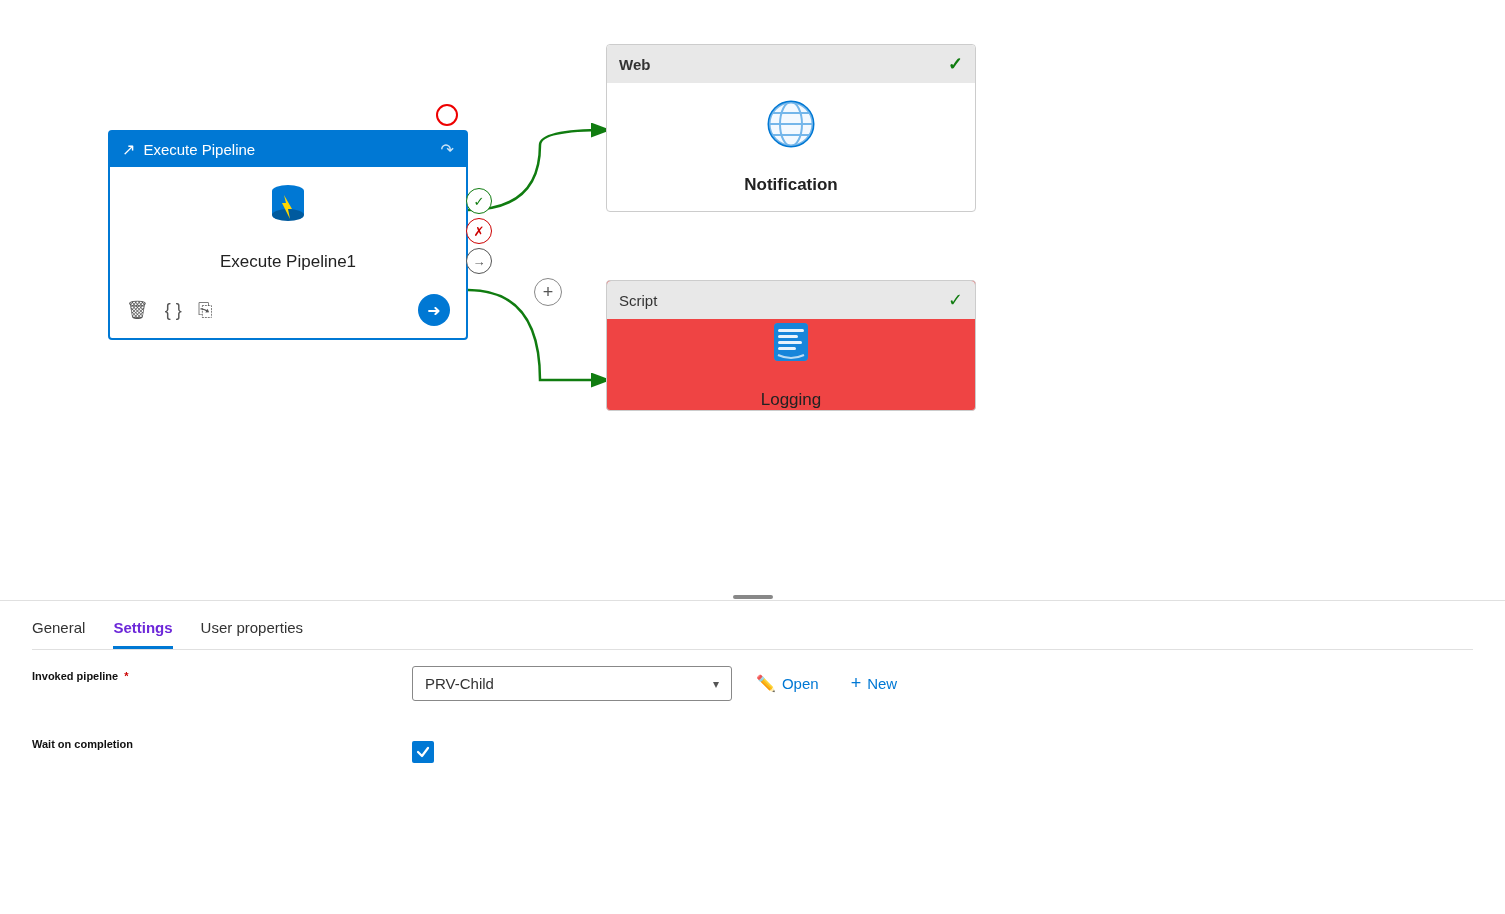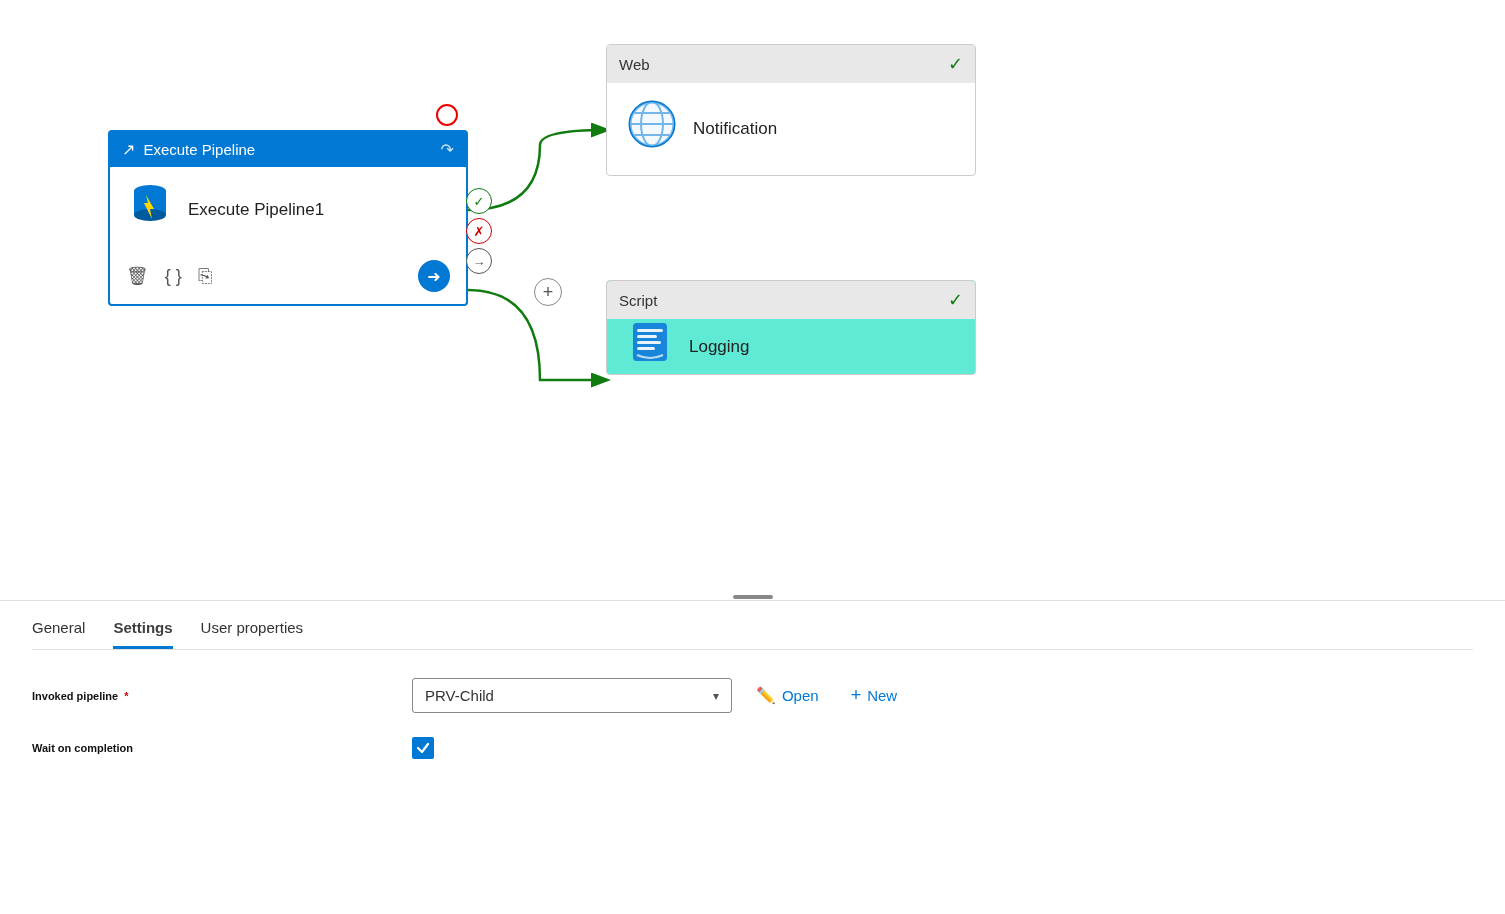"Web" .web-notification-node { font-weight: none -> bold }
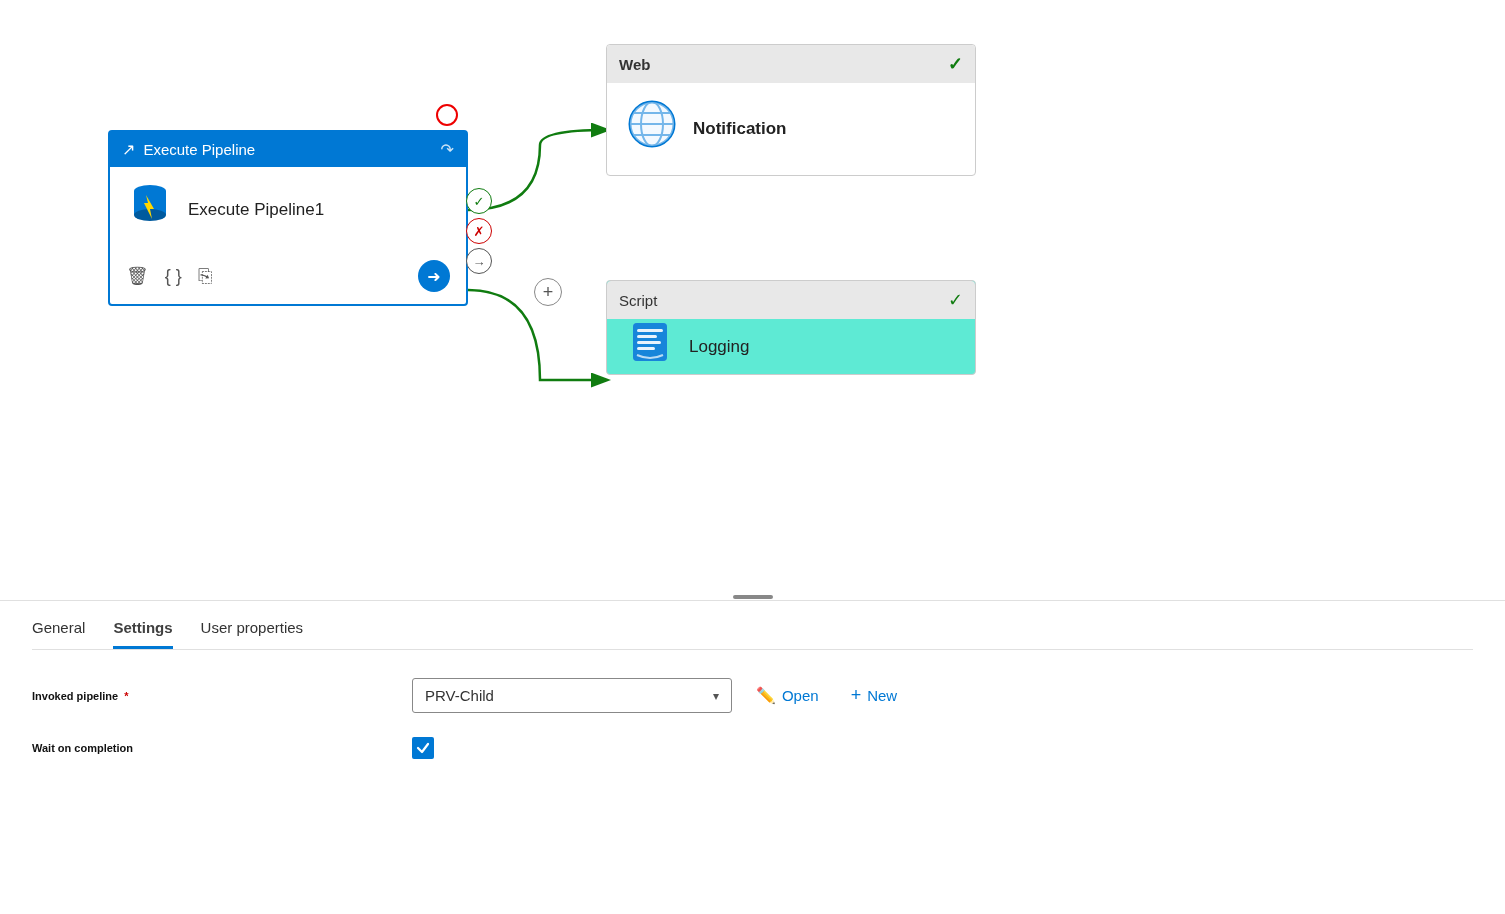"Notification" .node-body { flex-direction: none -> column }
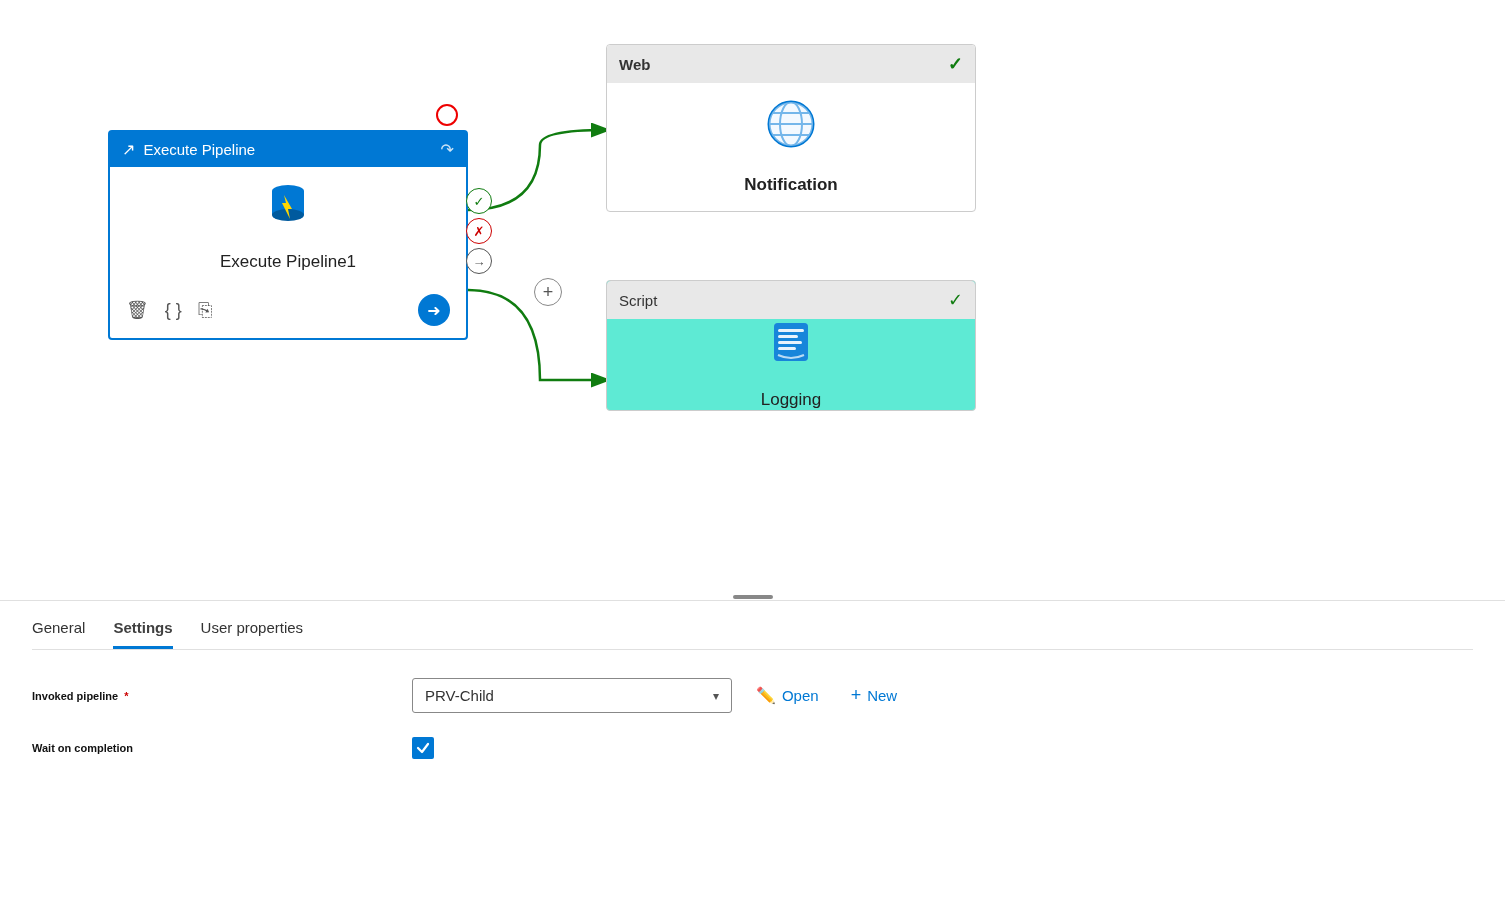"Script" .script-logging-node { background: #5eead4 -> #ef4444 }
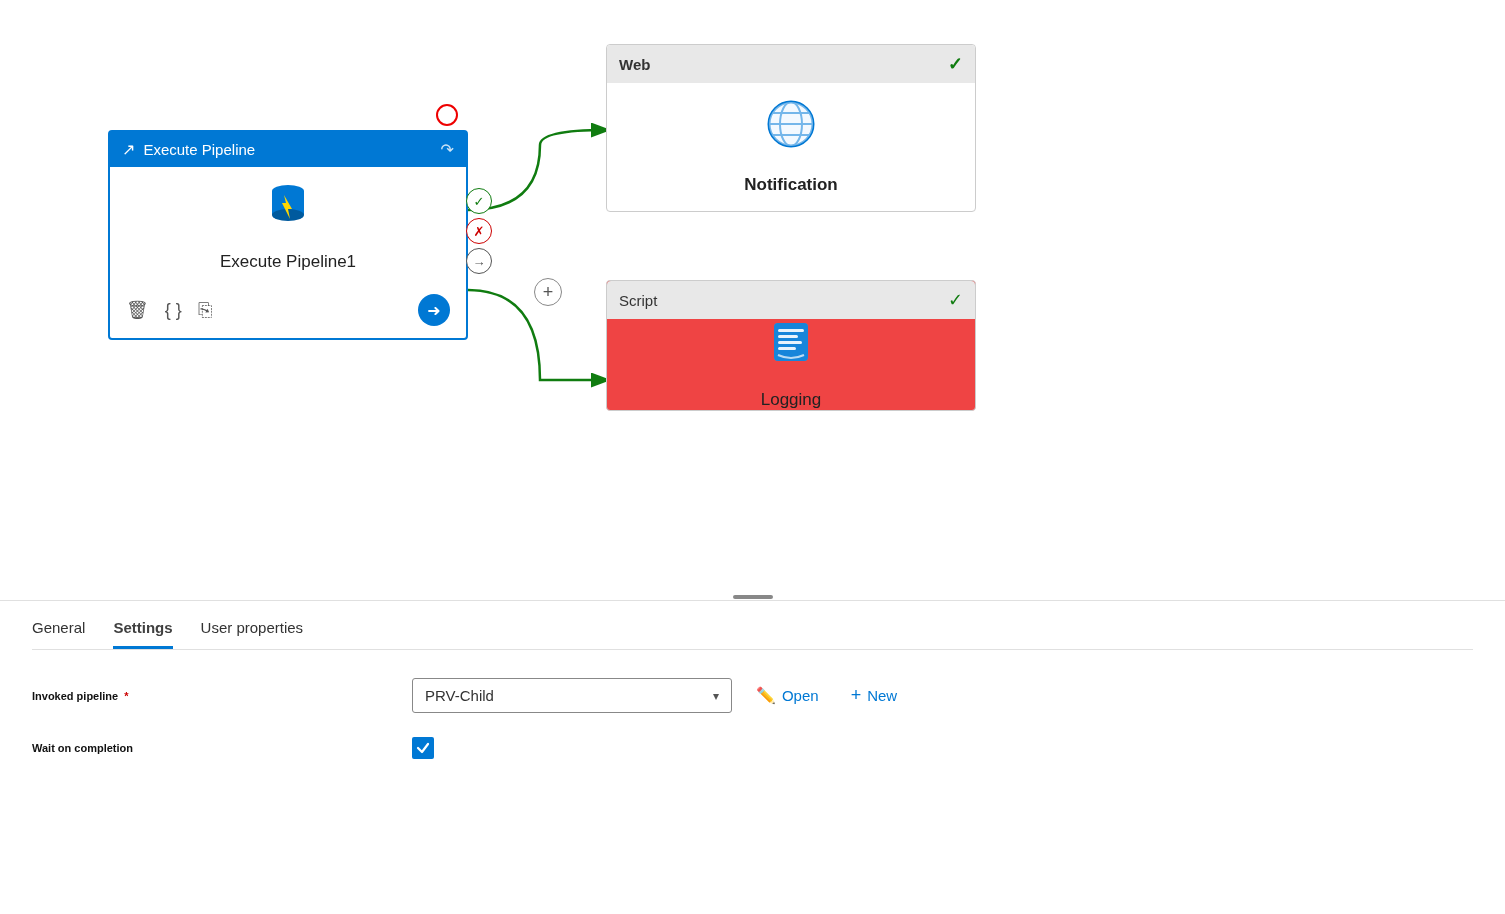"General" .tabs { margin-bottom: 28px -> none }
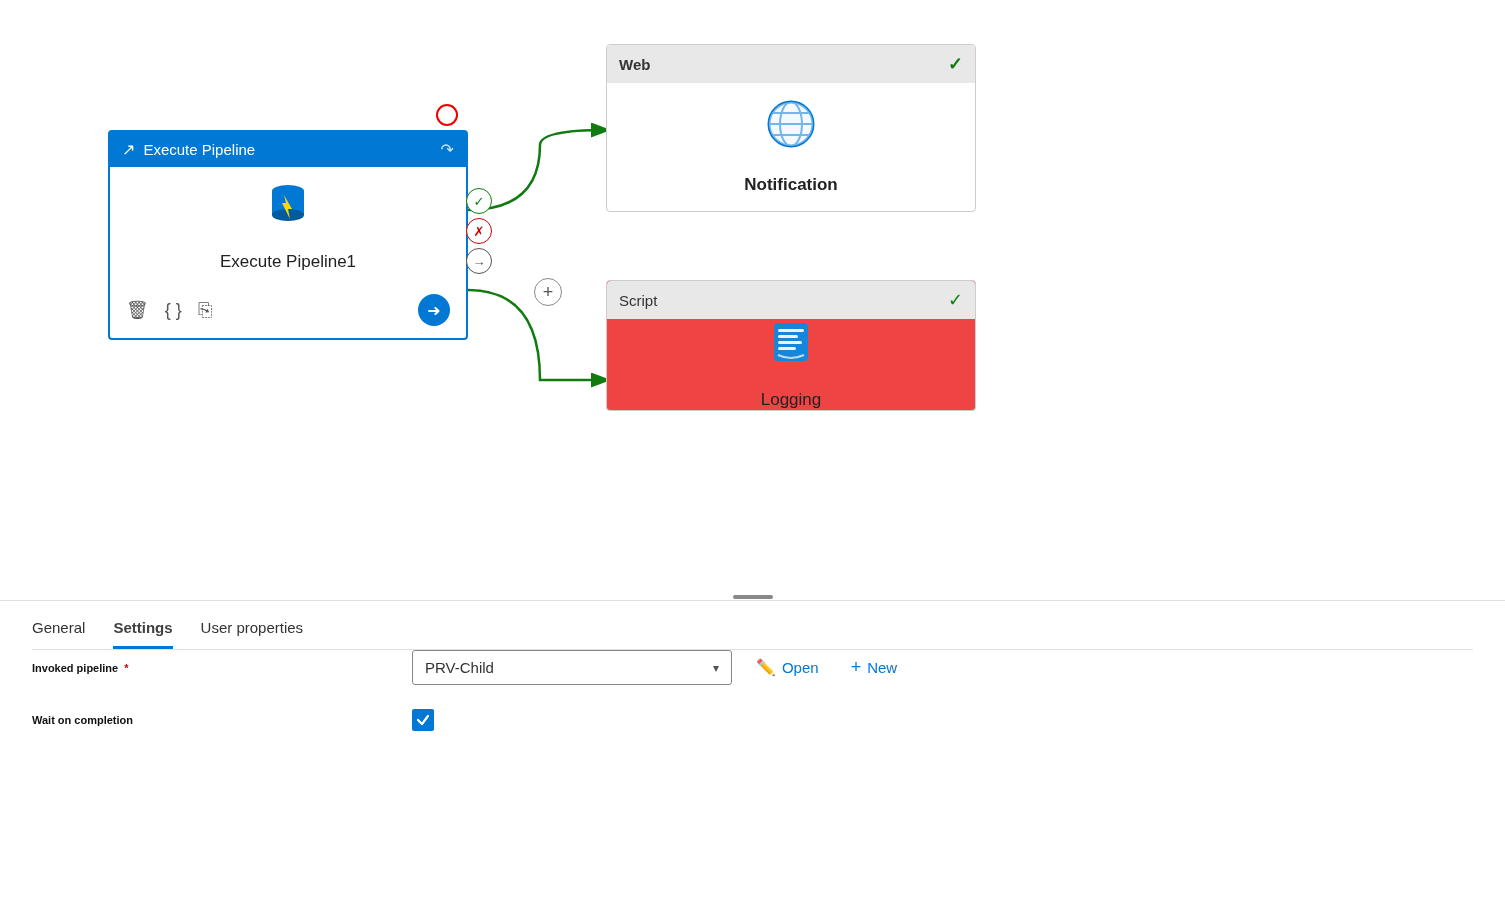"Settings" .tab.active { color: #404040 -> #6d28d9 }
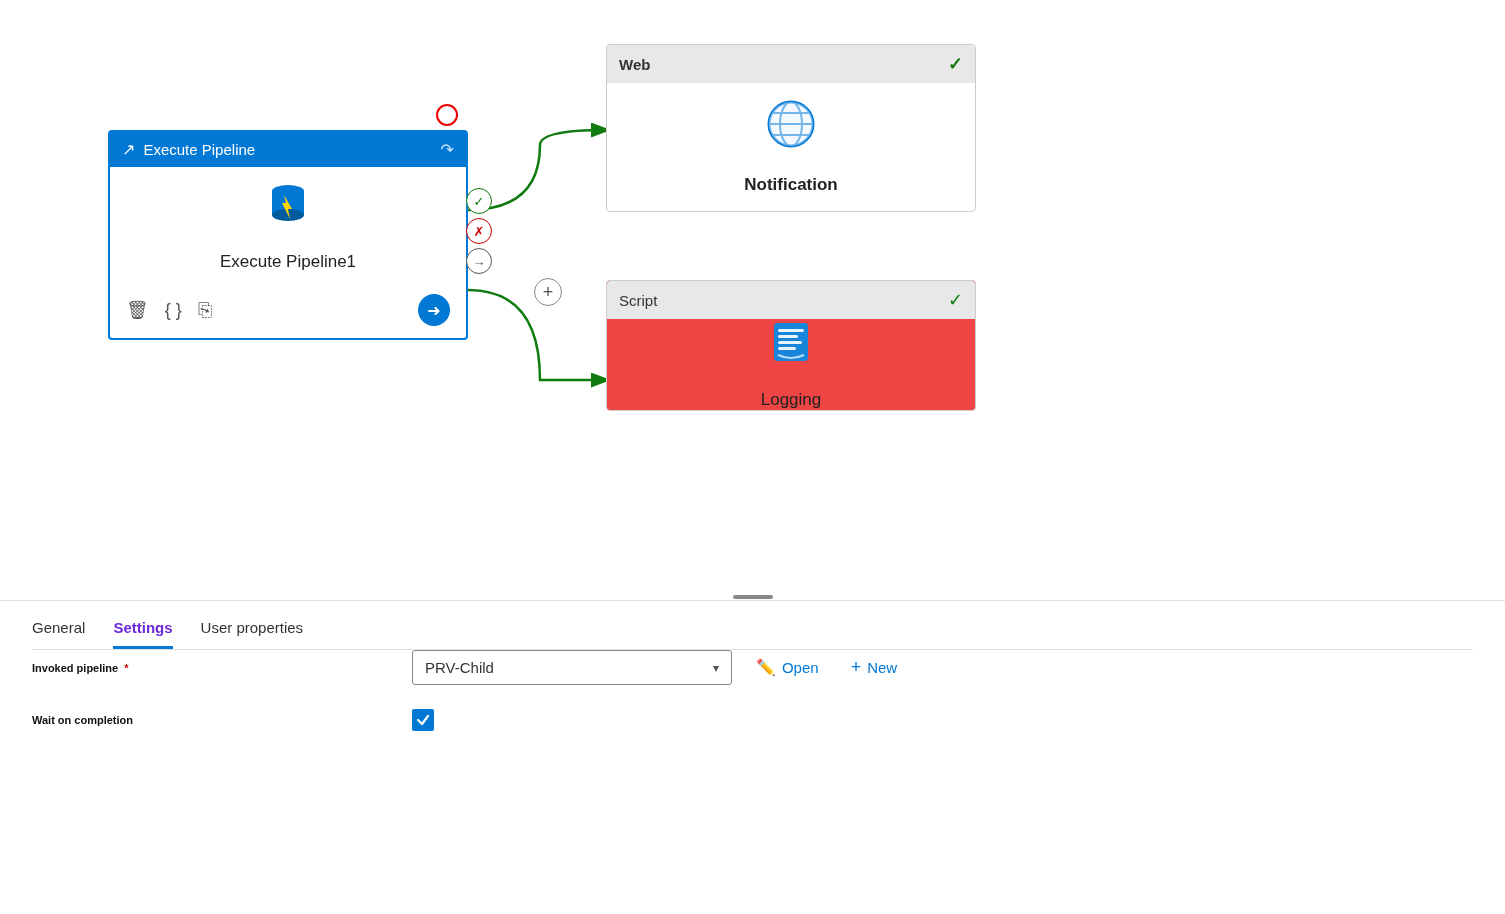"PRV-Child" .settings-control { margin-top: none -> 16px }
